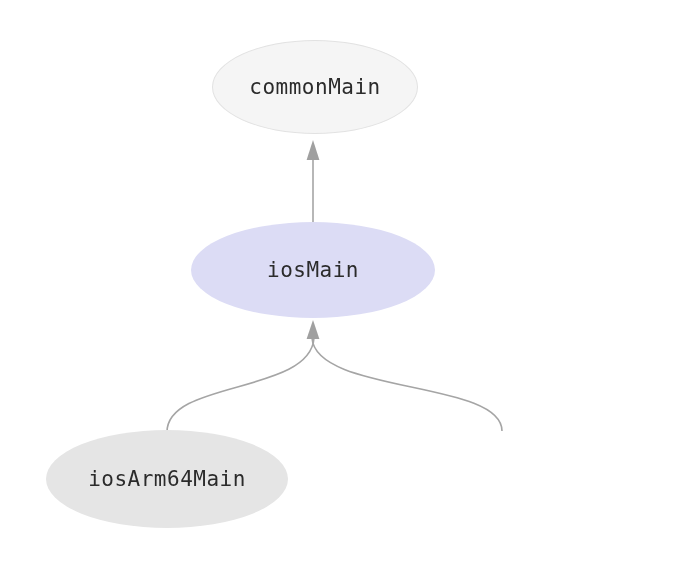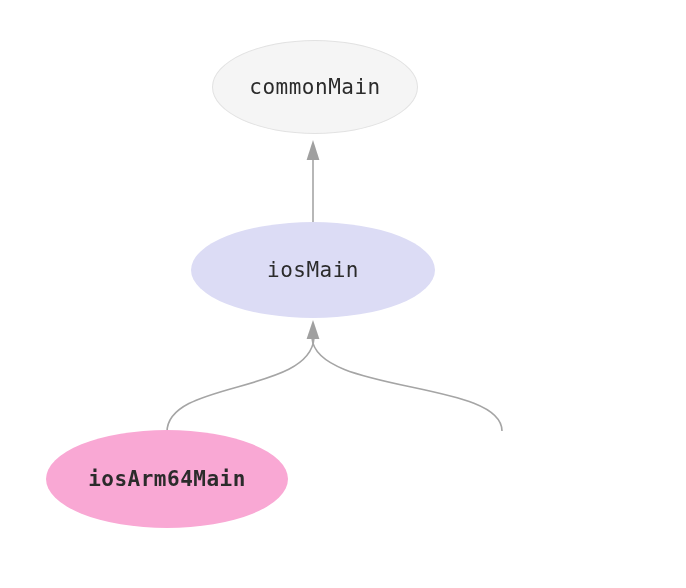"iosArm64Main" .node-iosarm64main { background: #f9a8d4 -> #e5e5e5; font-weight: bold -> none }
